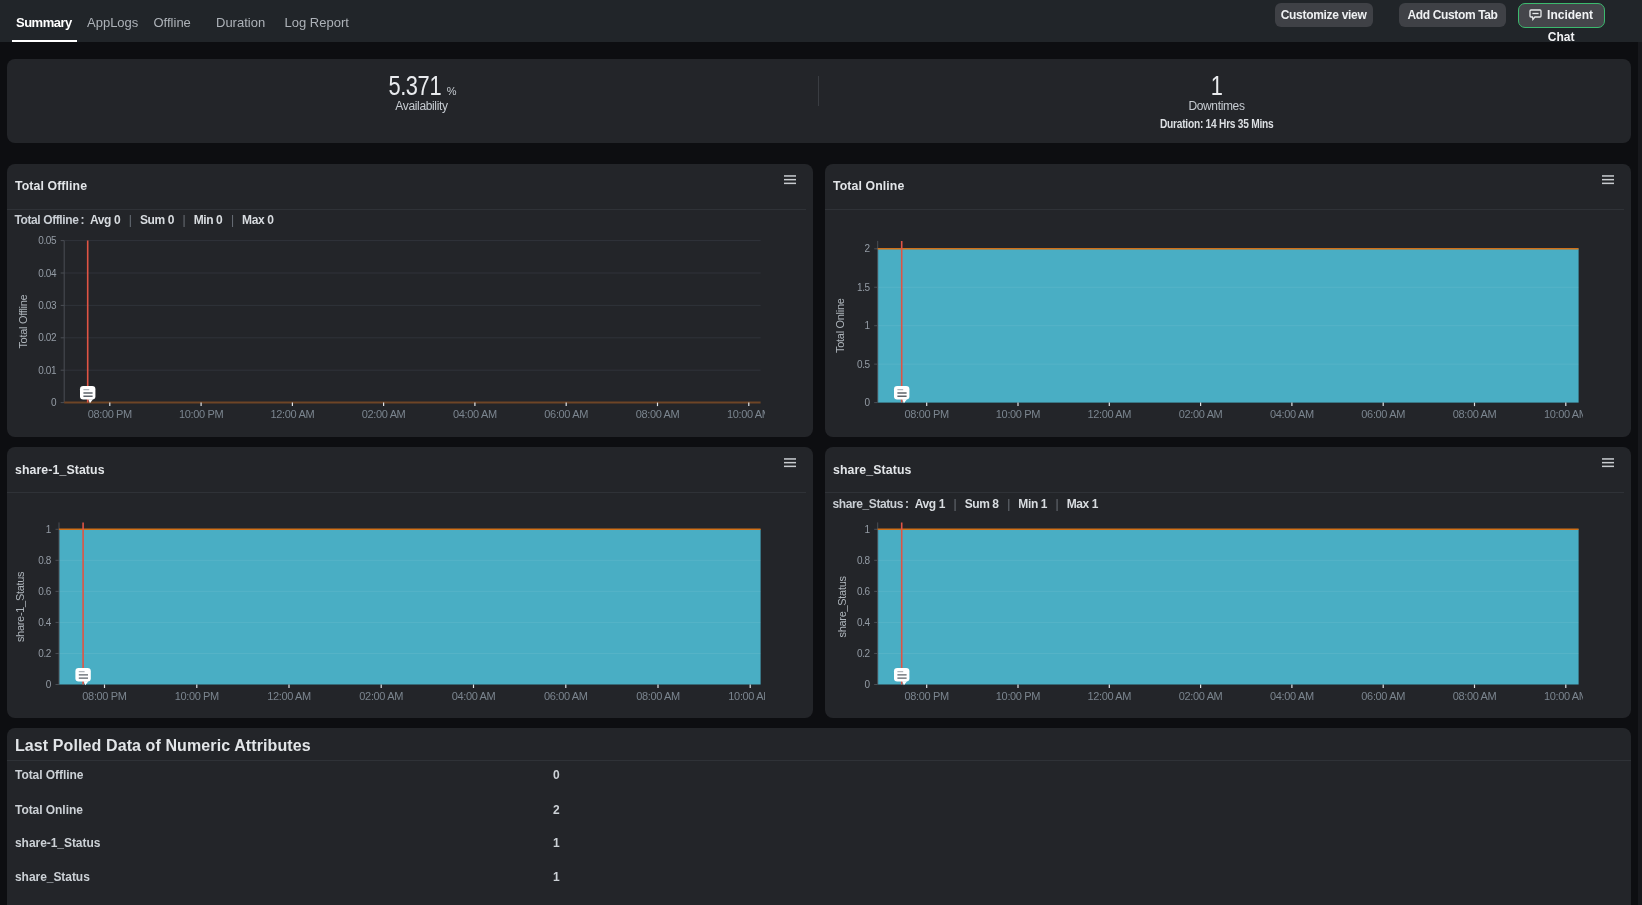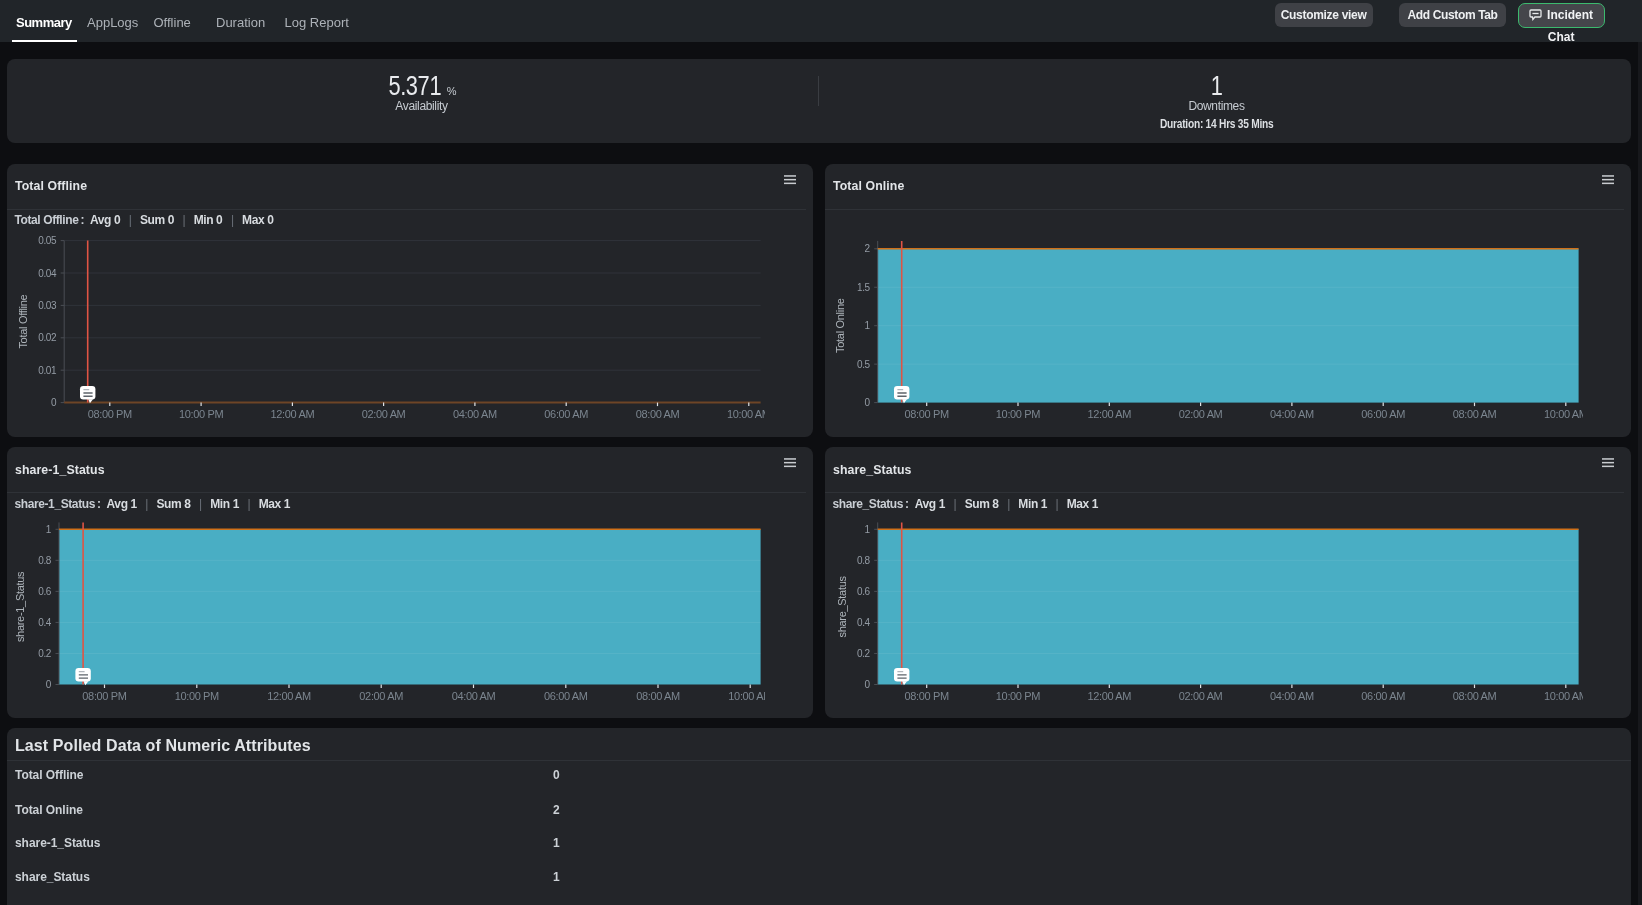"share-1_Status : Avg 1 |" div.pstats { html: <div><span>share-1_Status :</span><span>Avg&nbsp;1</span><span>|</span><span>Sum&nbsp;8</span><span>|</span><span>Min&nbsp;1</span><span>|</span><span>Max&nbsp;1</span></div> -> none }
